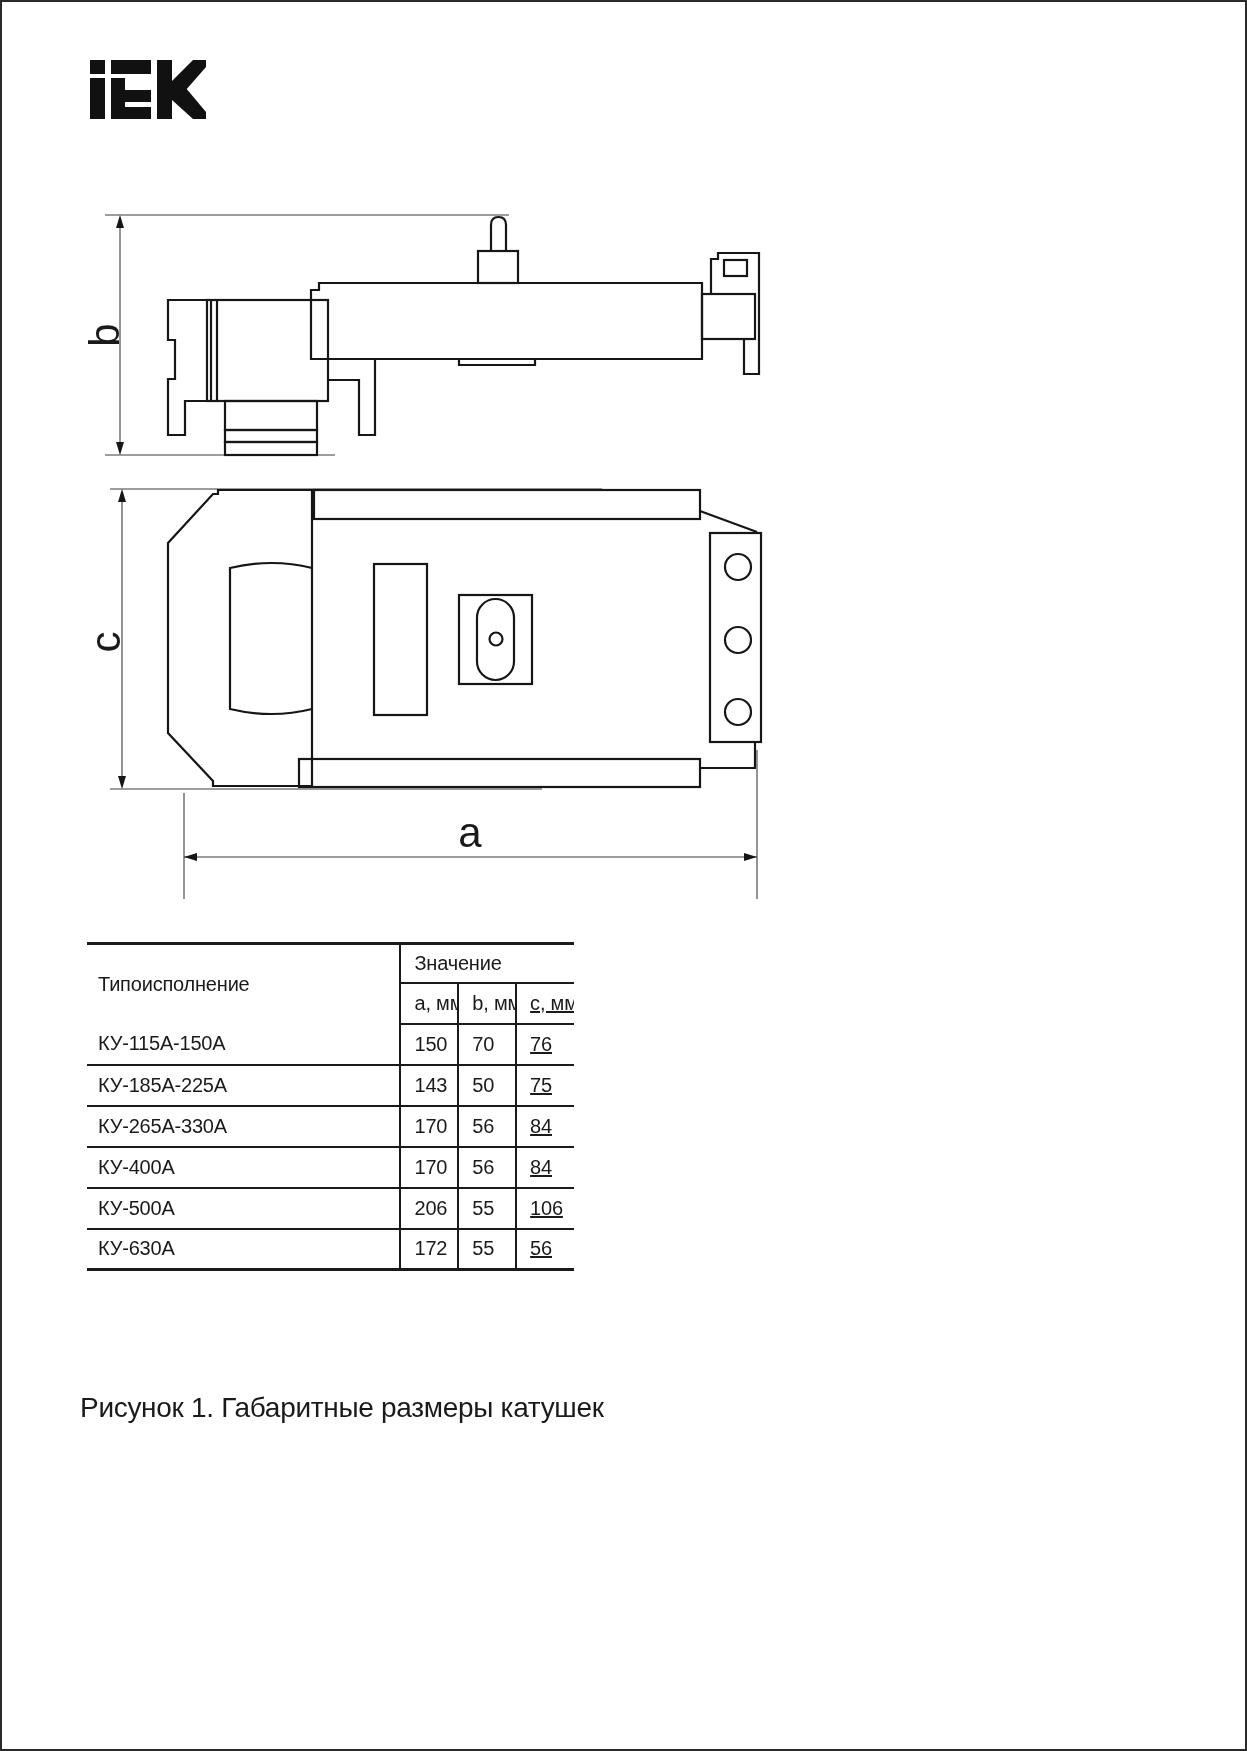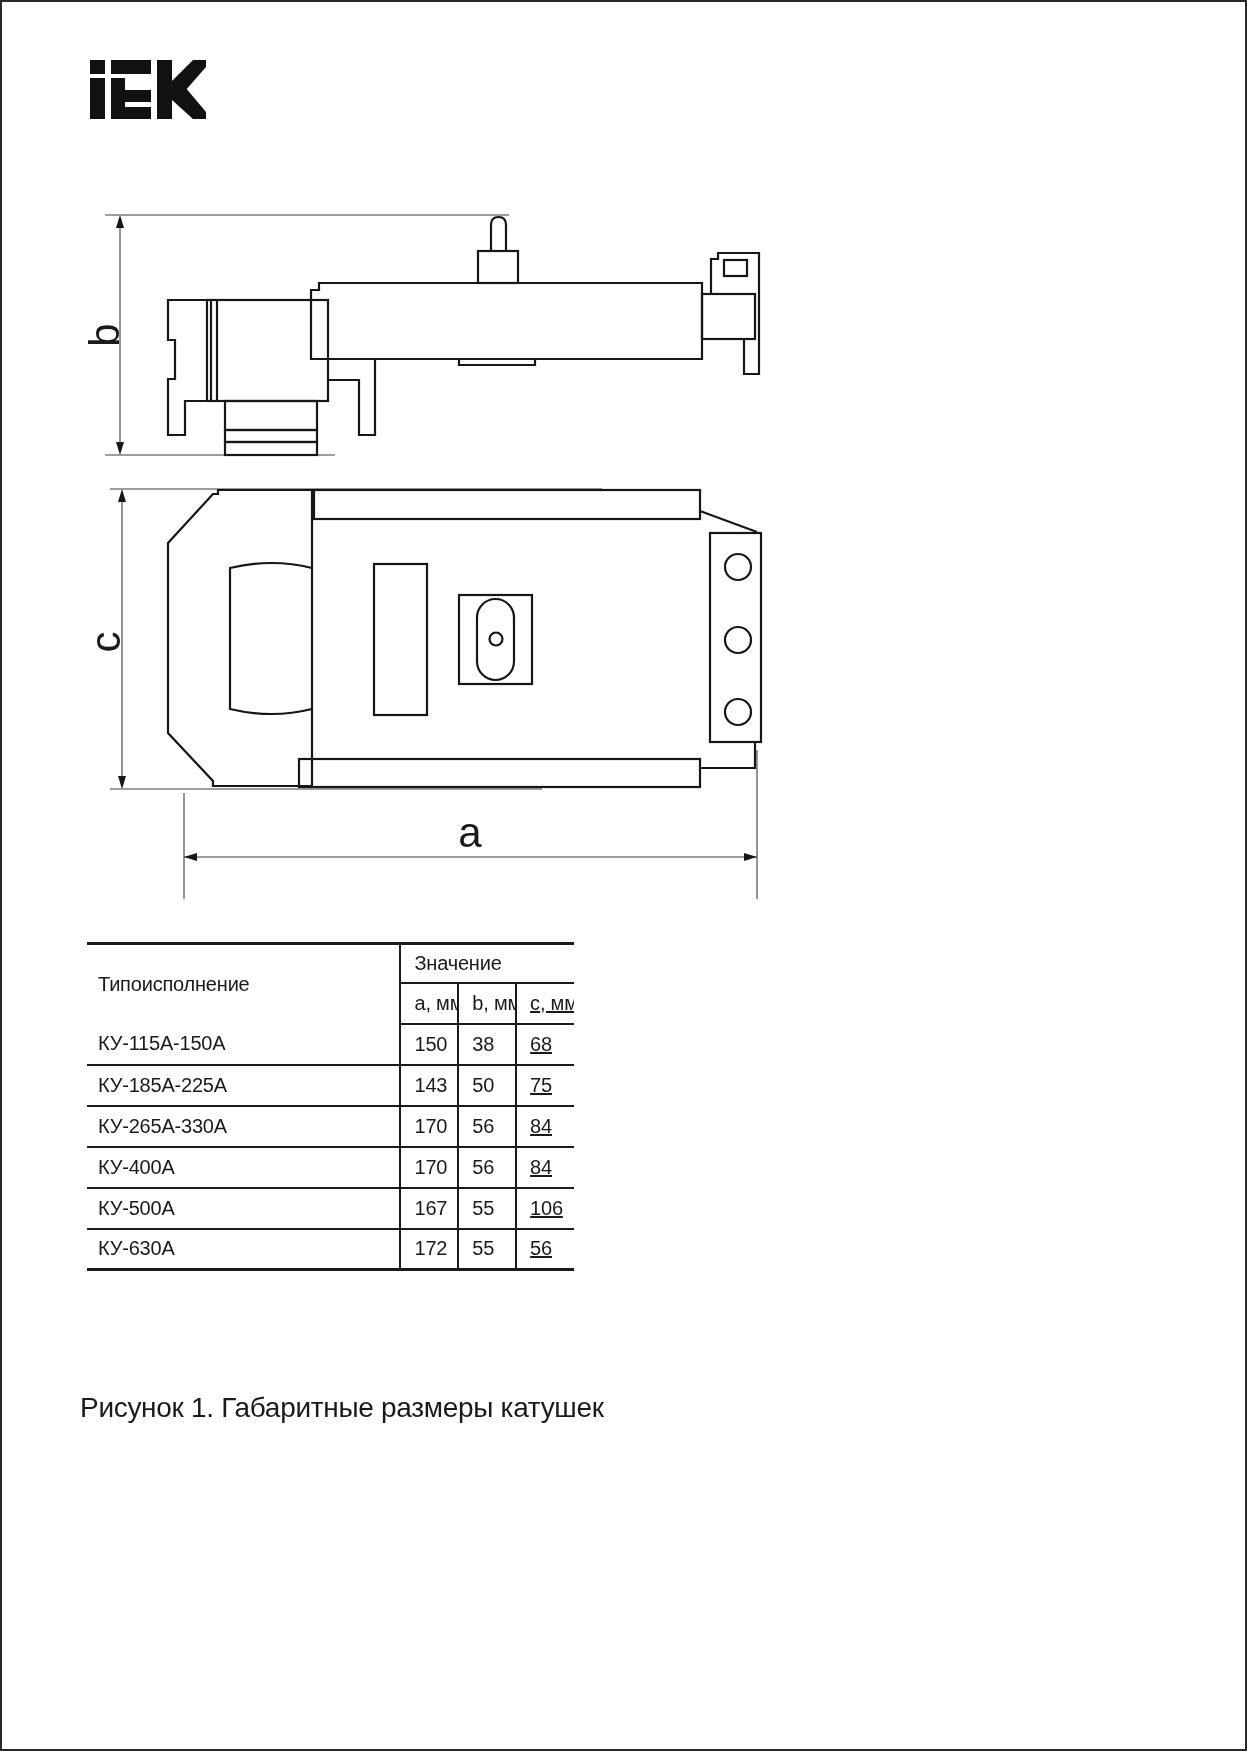"38" td.c3 { text: 38 -> 70 }
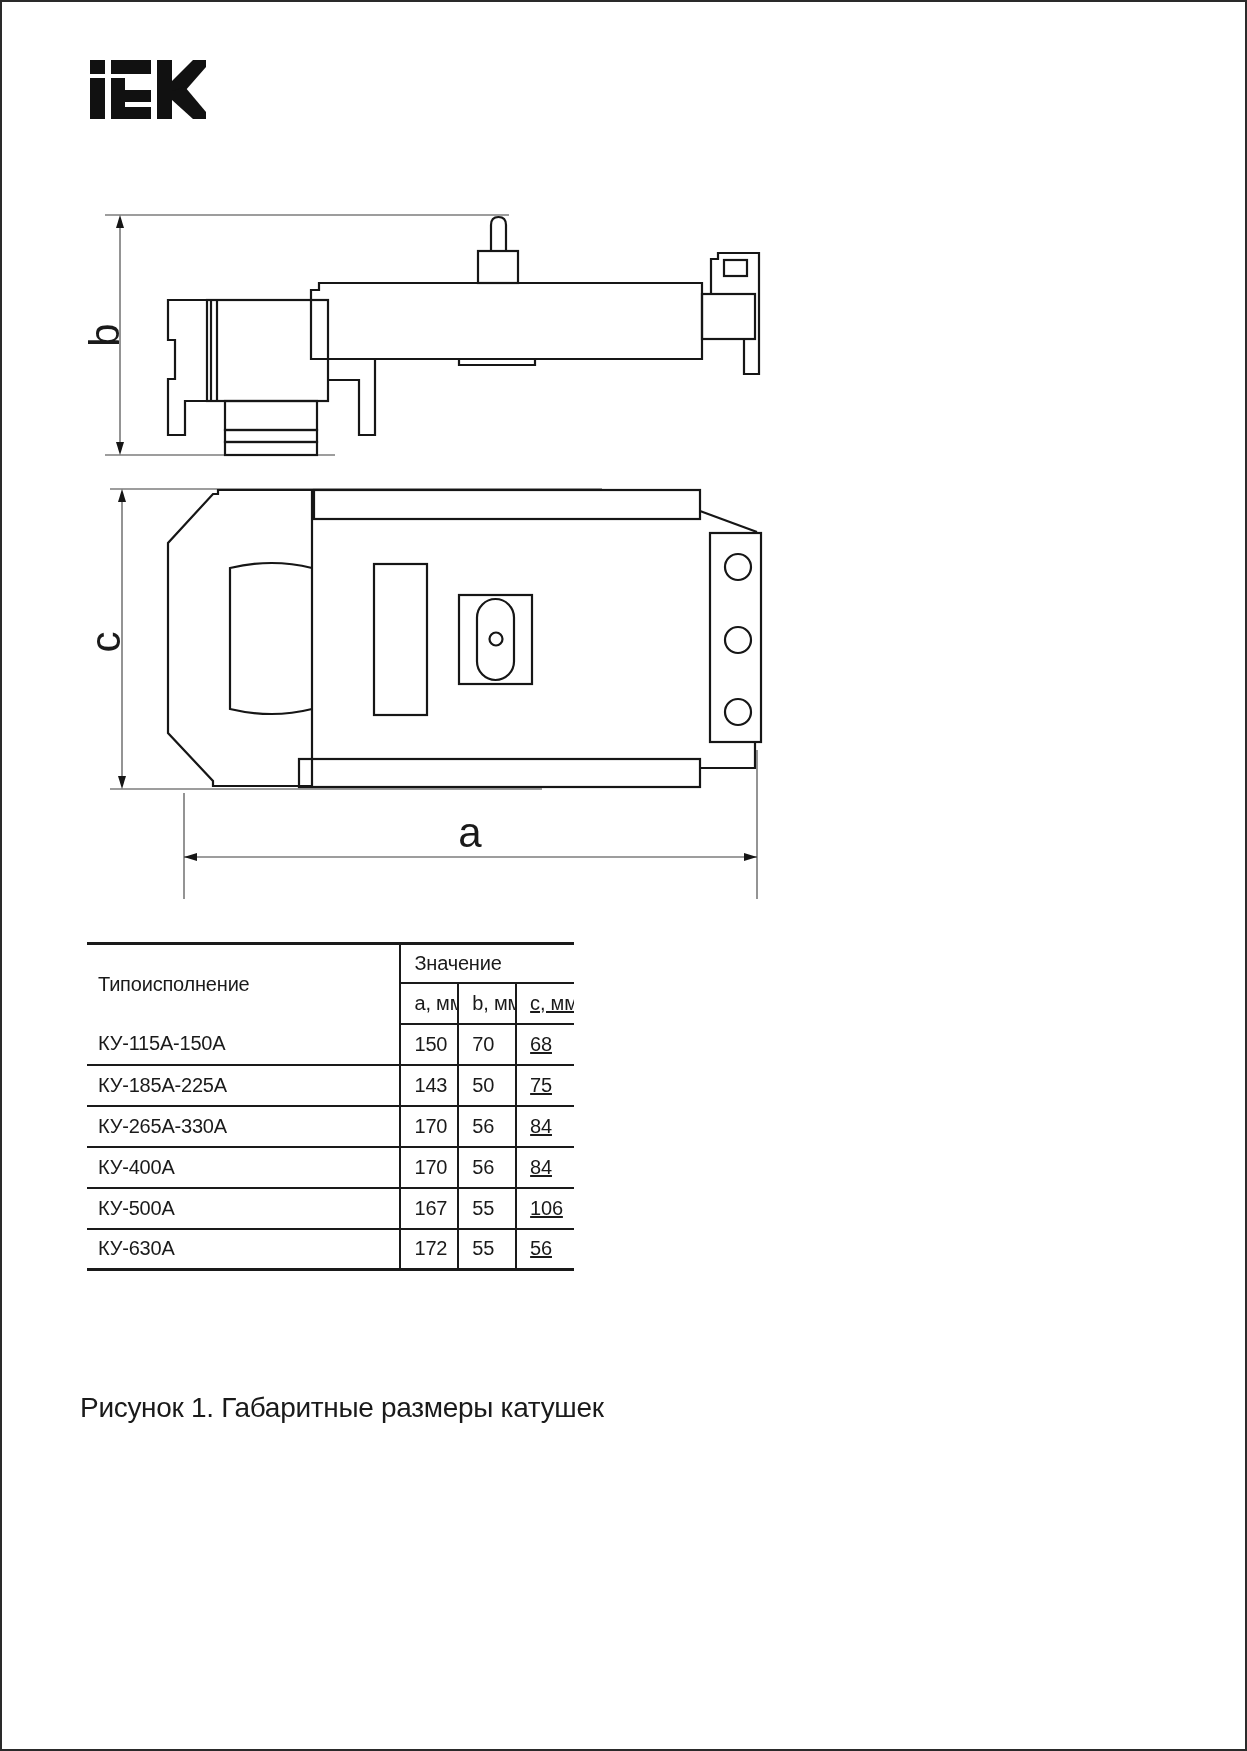"68" td.c4 { text: 68 -> 76 }
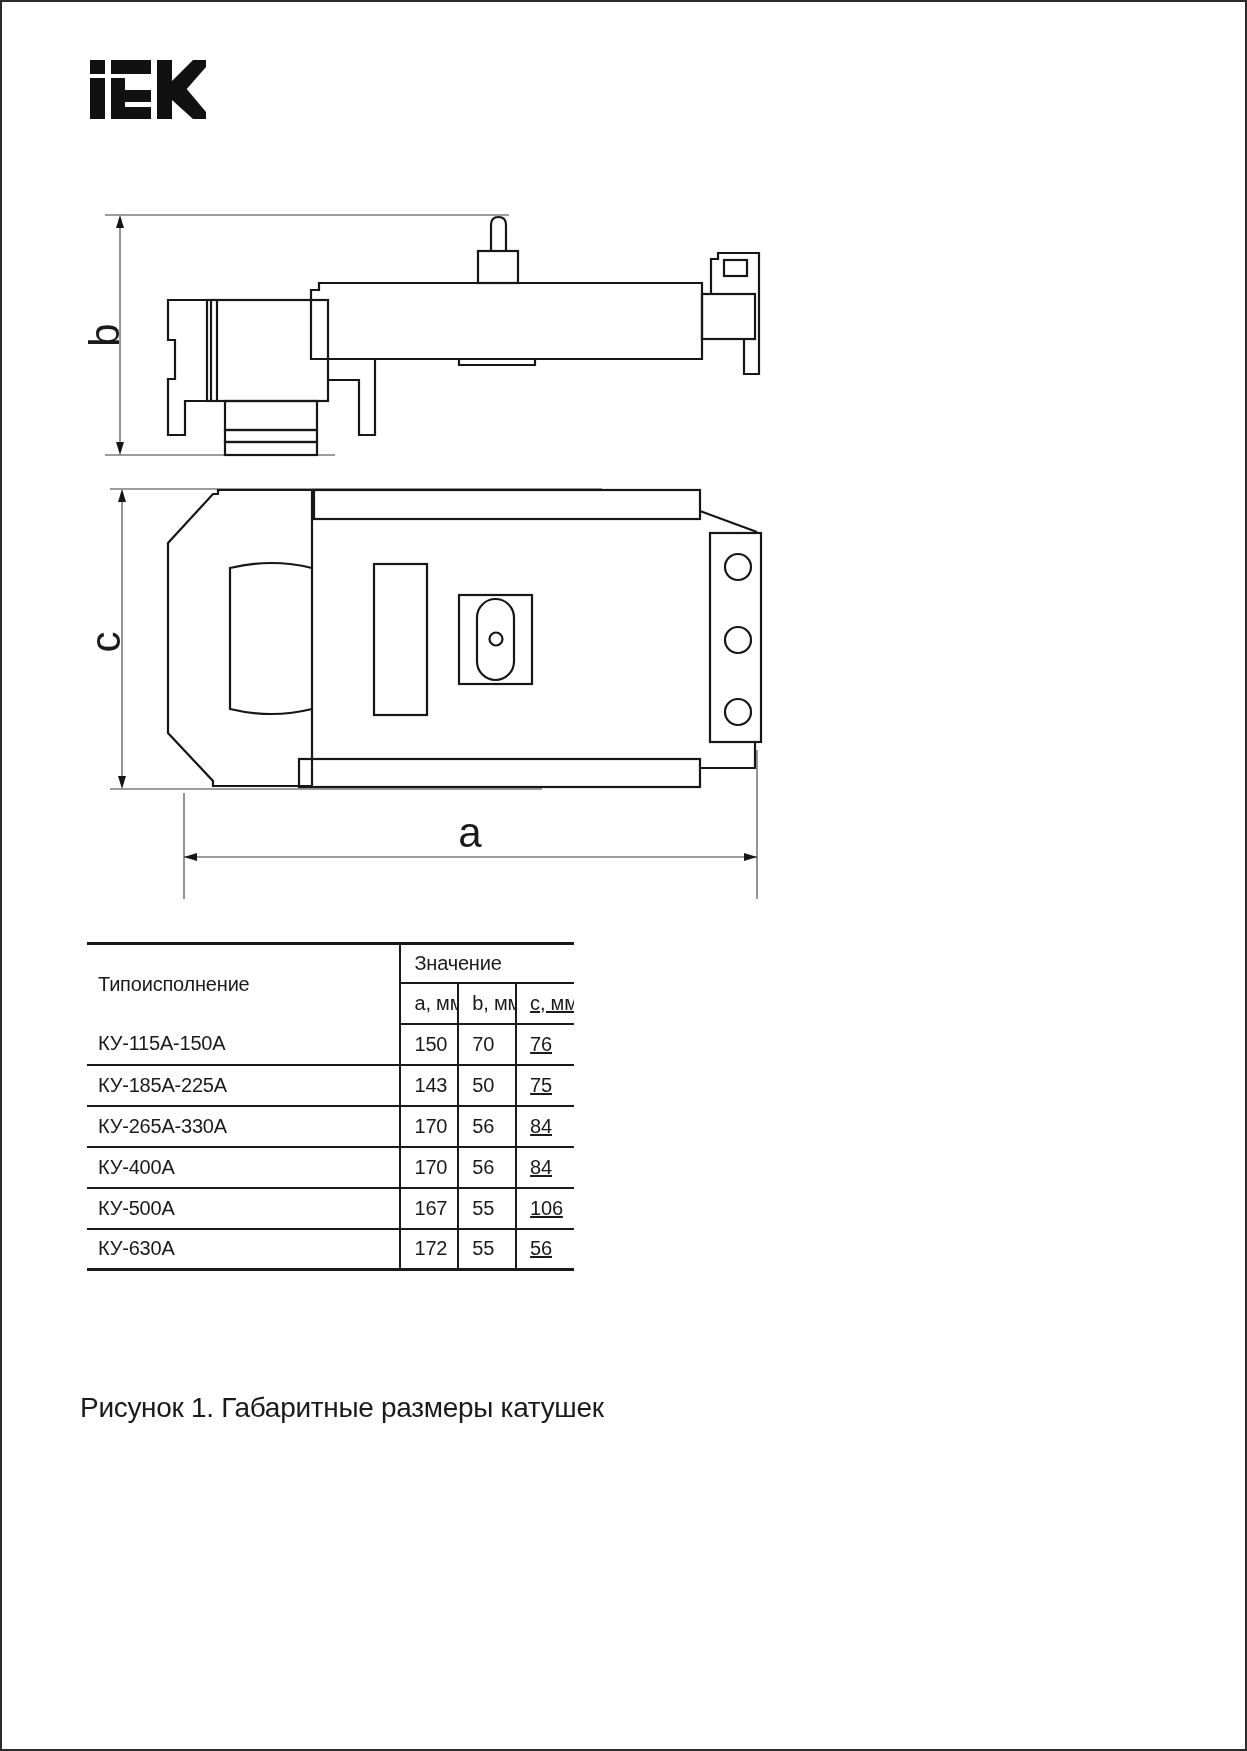"167" td.c2 { text: 167 -> 206 }
